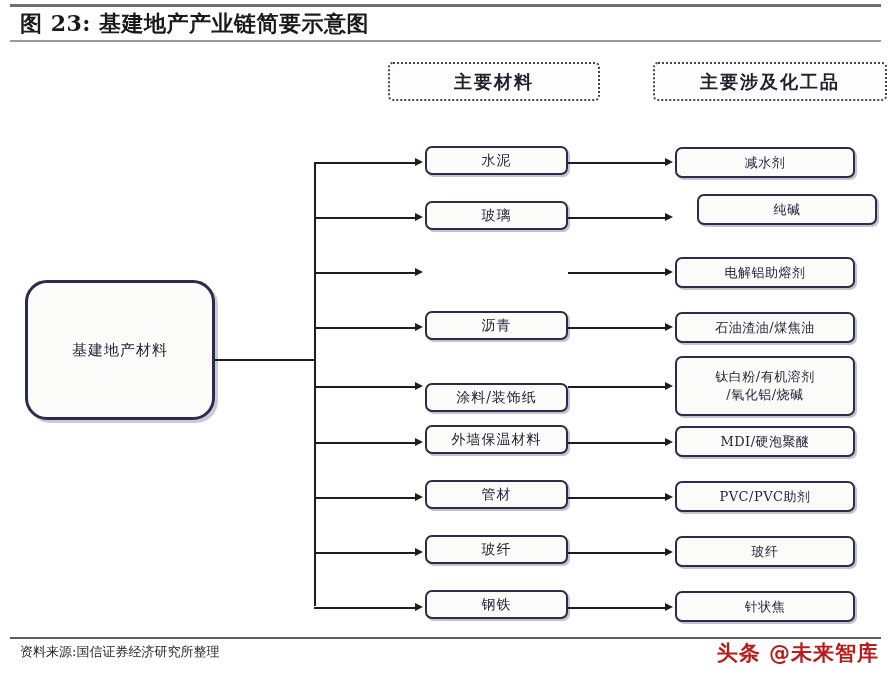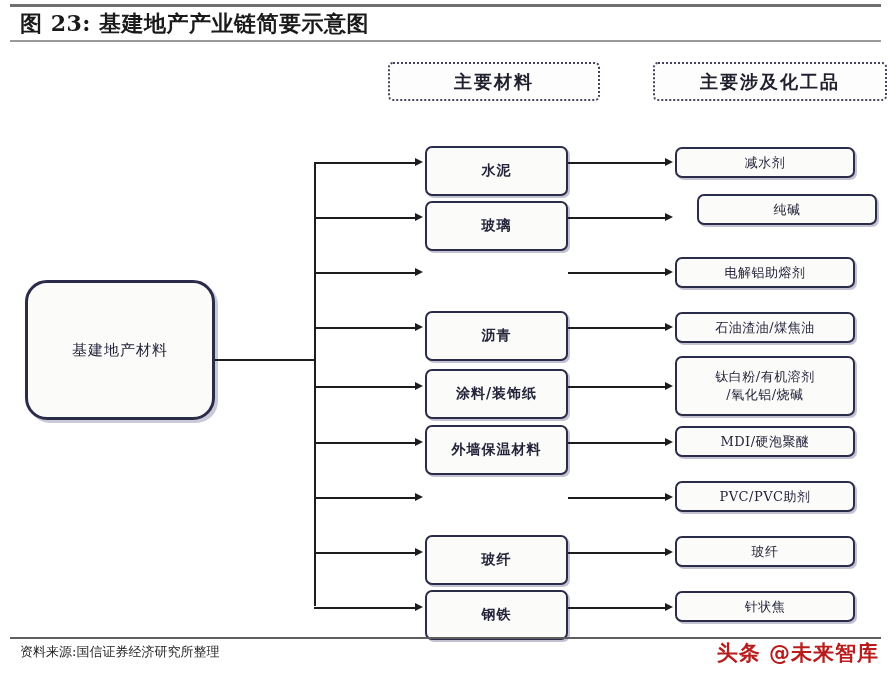"水泥" .mid-node { font-weight: bold -> none; height: 50px -> 29px }
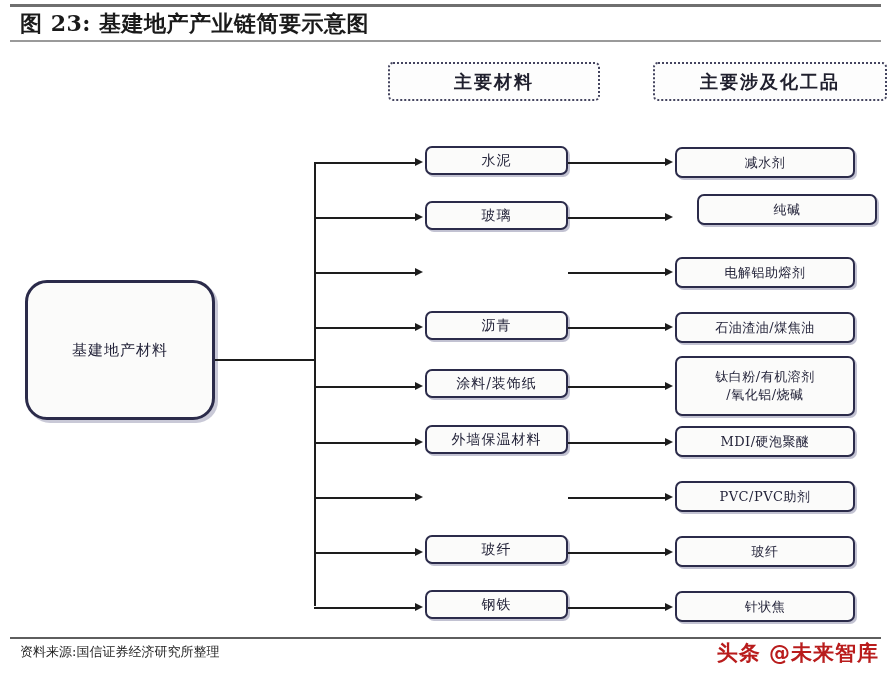"涂料/装饰纸" div.node { top: 369px -> 383px }
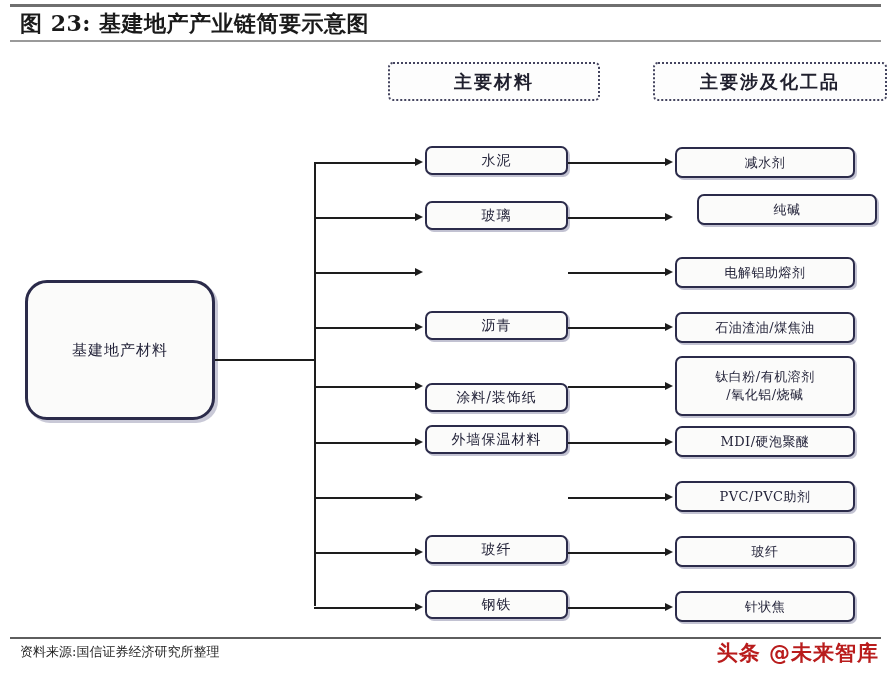"管材" div.node { html: none -> <div>管材</div> }
